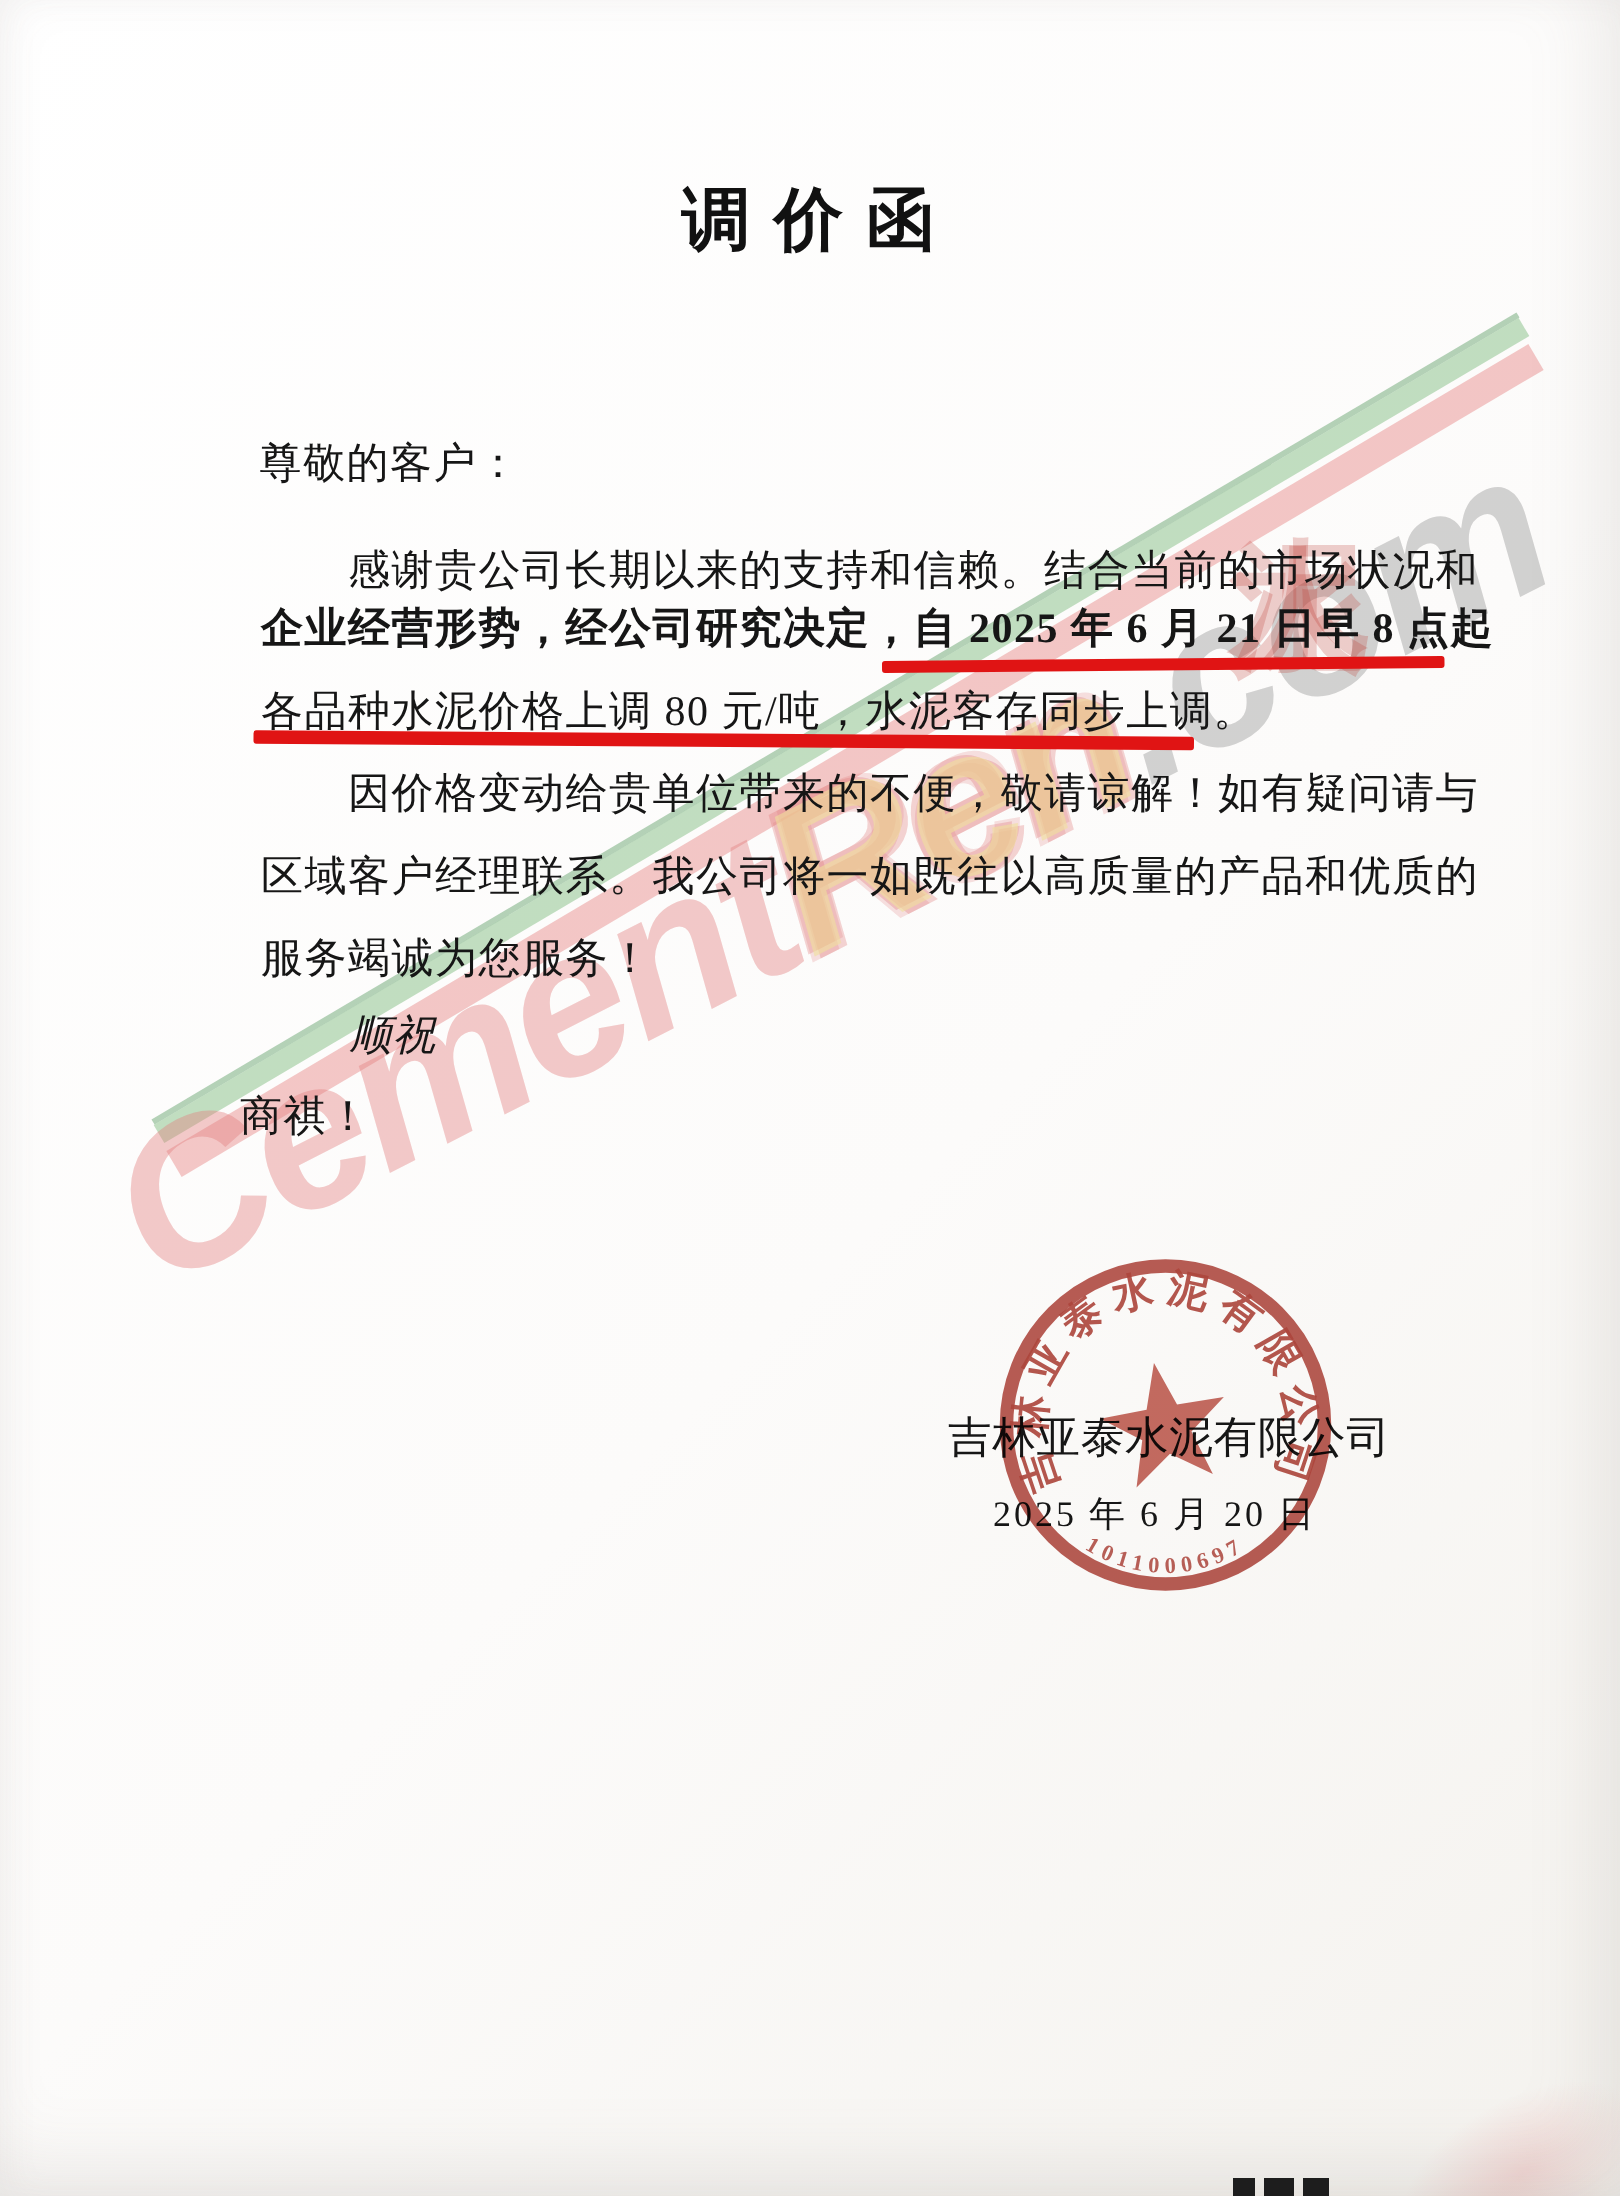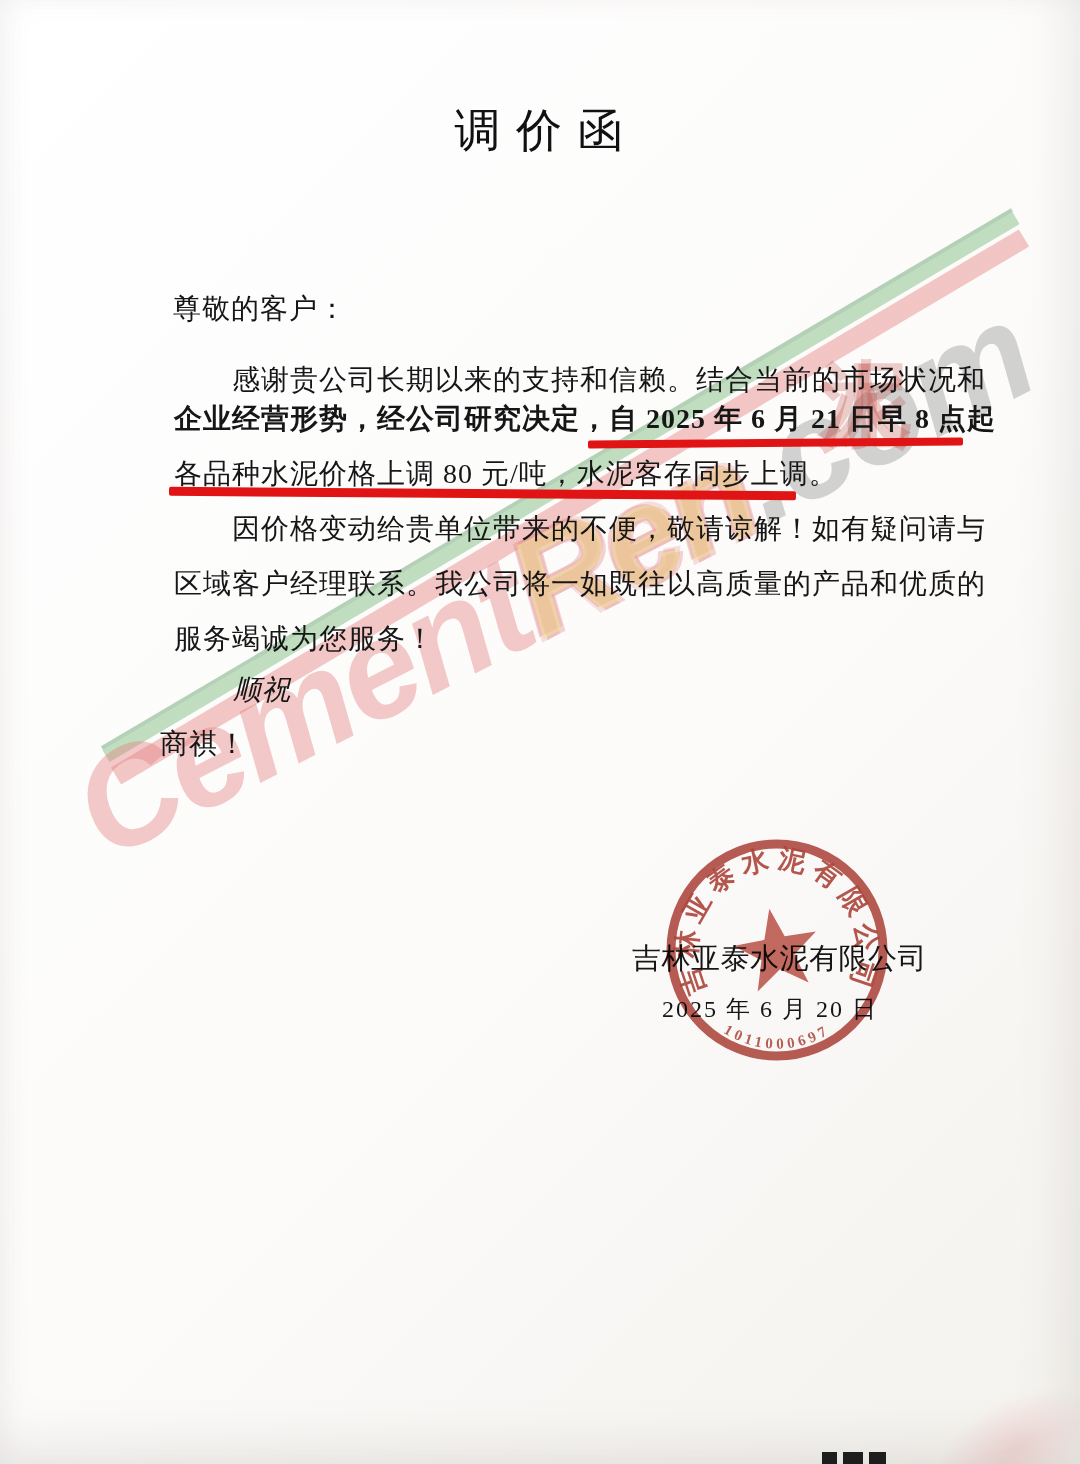"调 价 函" .title { font-weight: normal -> bold; top: 100px -> 116px }
